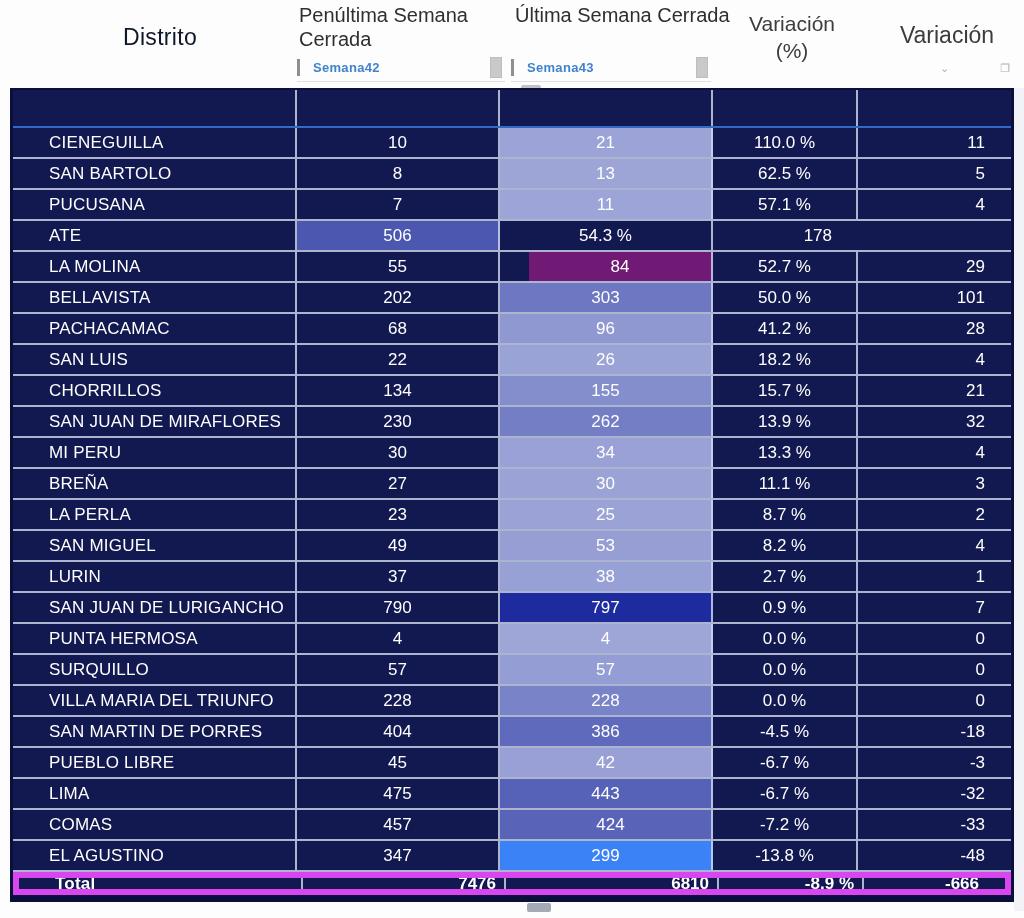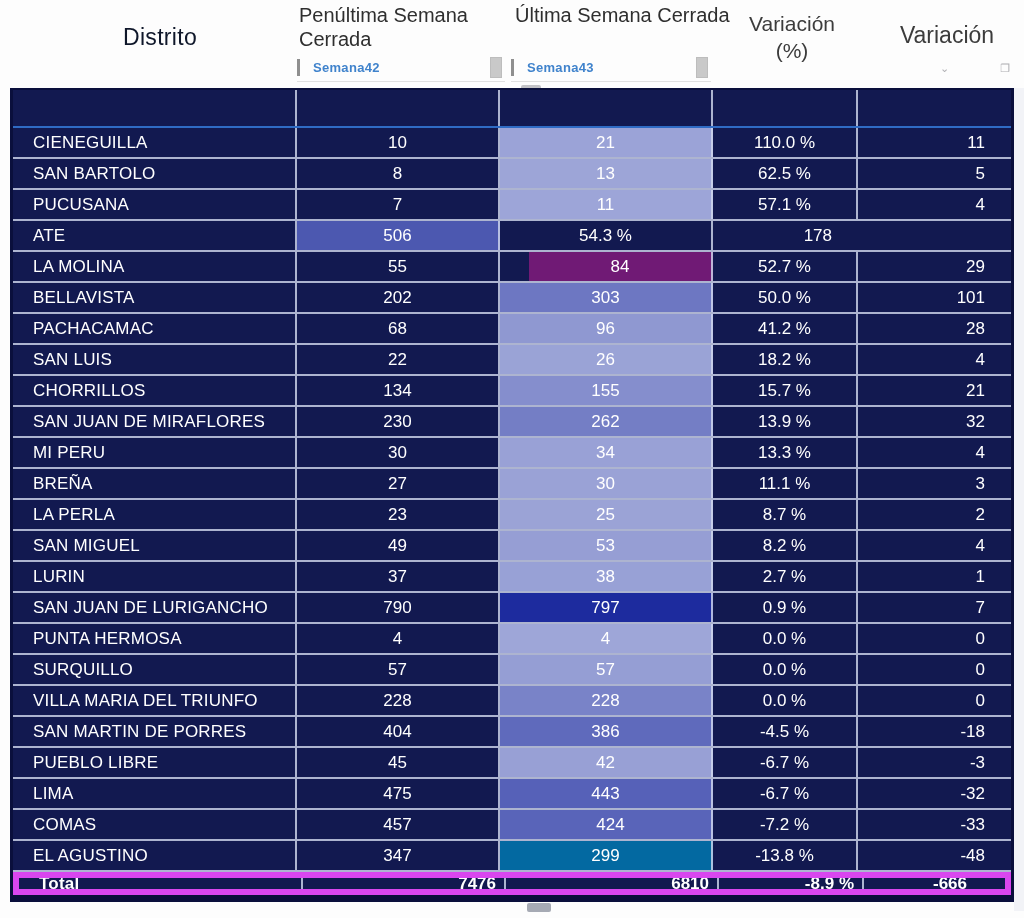"CIENEGUILLA" .c-dist { margin-left: none -> 16px }
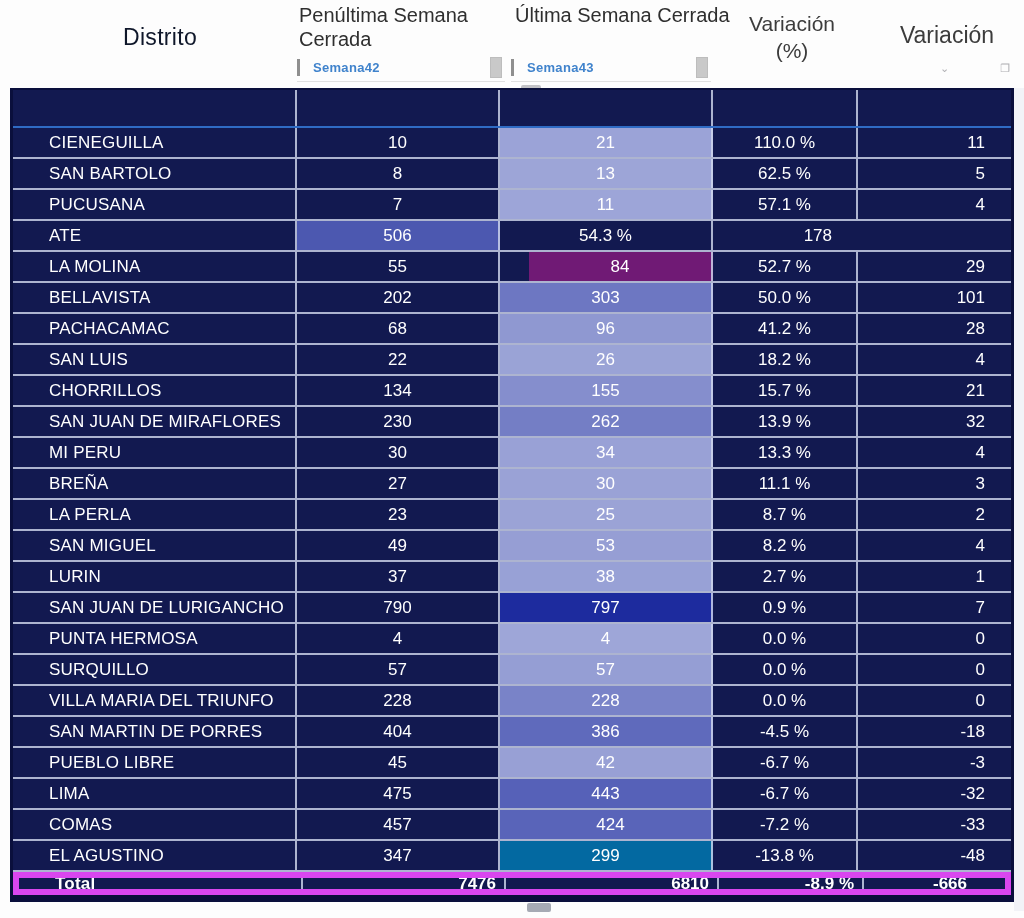"299" div.cell { background: #0369a1 -> #3b82f6 }
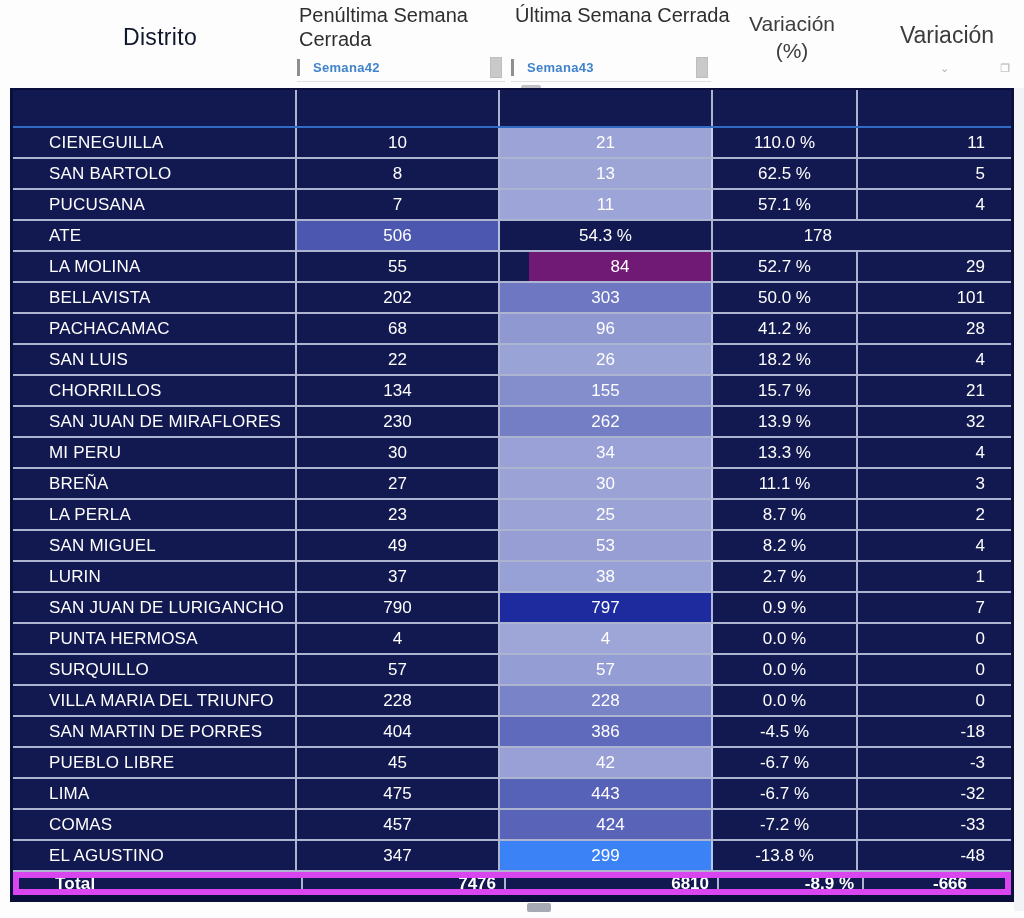"-666" .total-row .t-diff { padding-right: 38px -> 26px }
